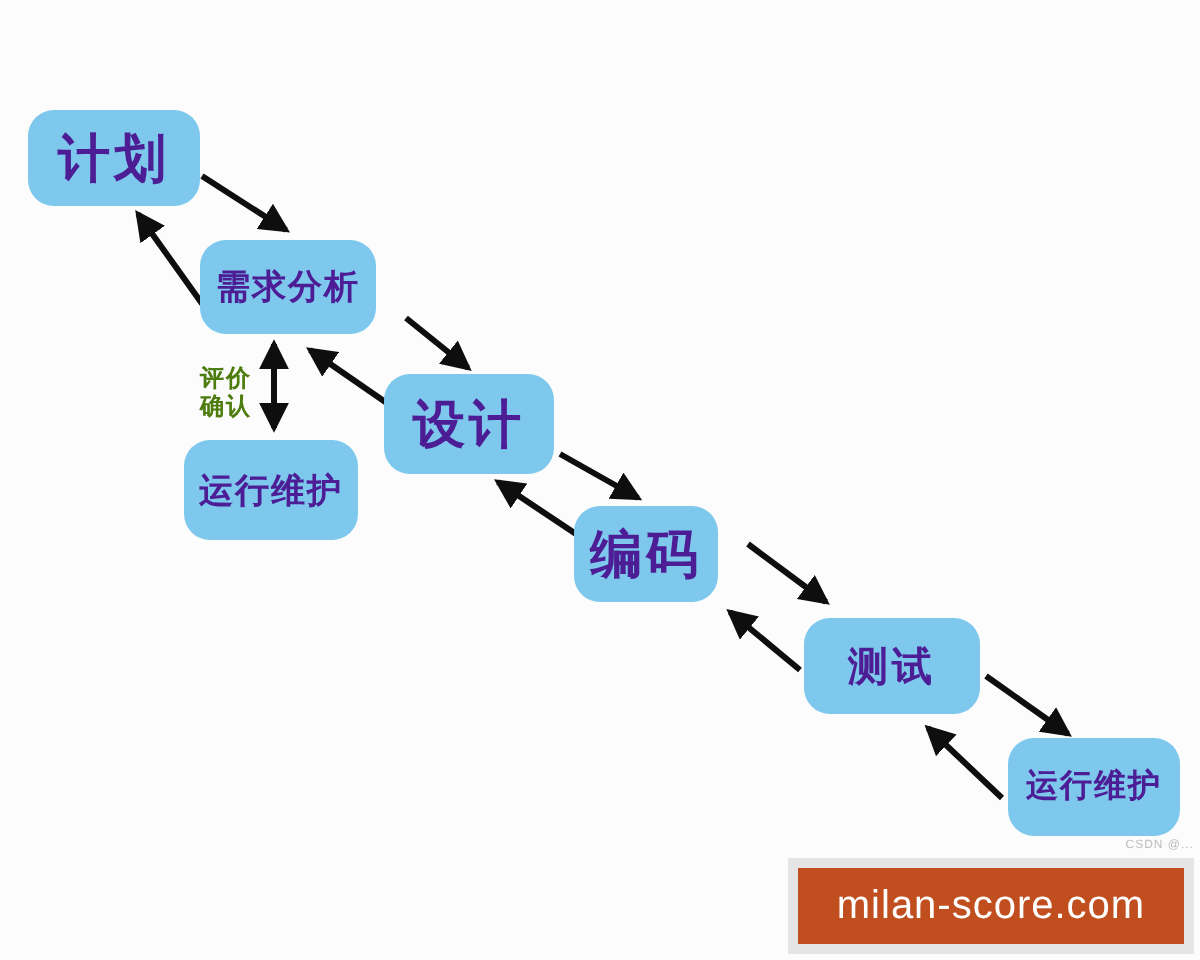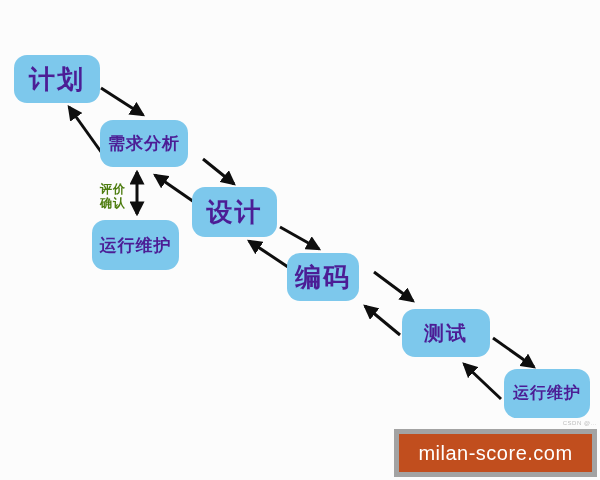"milan-score.com" .footer-frame { background: #a3a3a3 -> #e5e5e5 }
